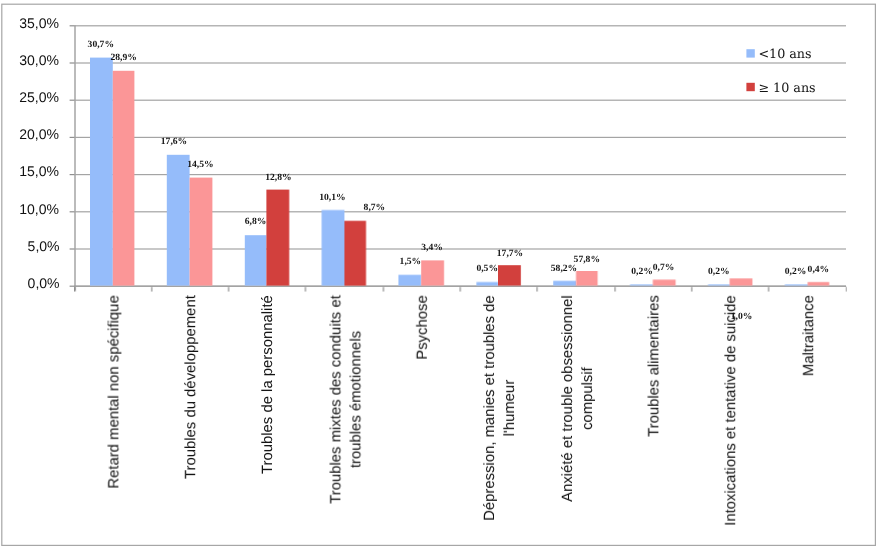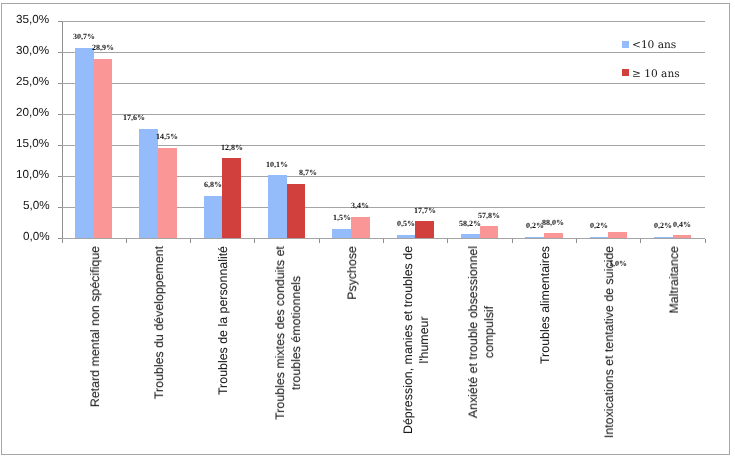"17,6%" div.dlabel { left: 104px -> 115px }
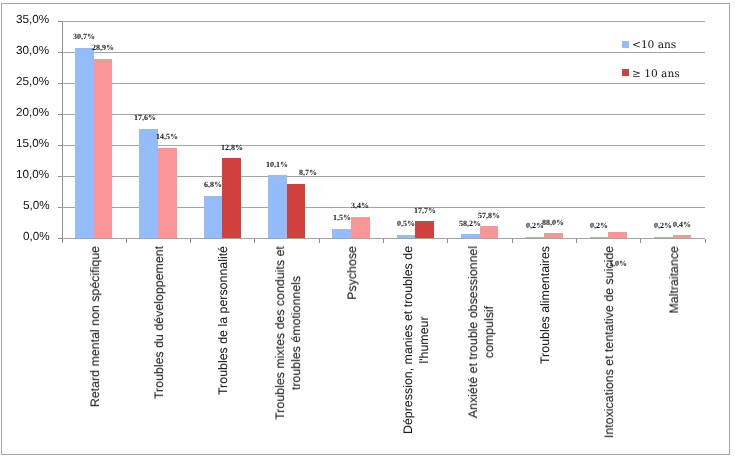"8,7%" div.dlabel { left: 257px -> 282px; text-align: right -> none }
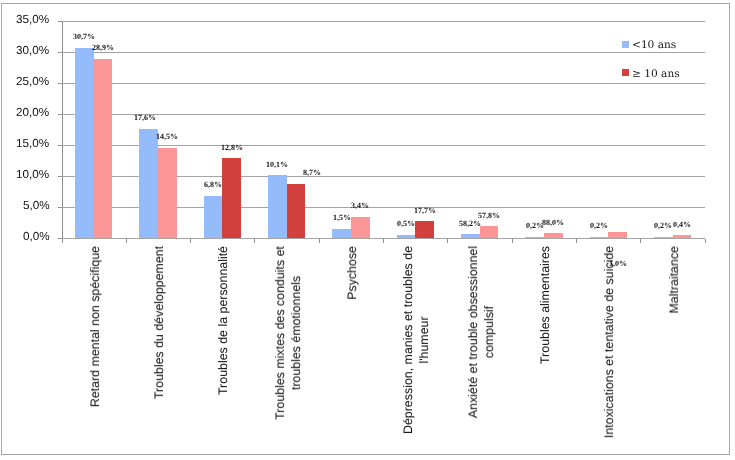"88,0%" div.dlabel { text: 88,0% -> 0,7% }
